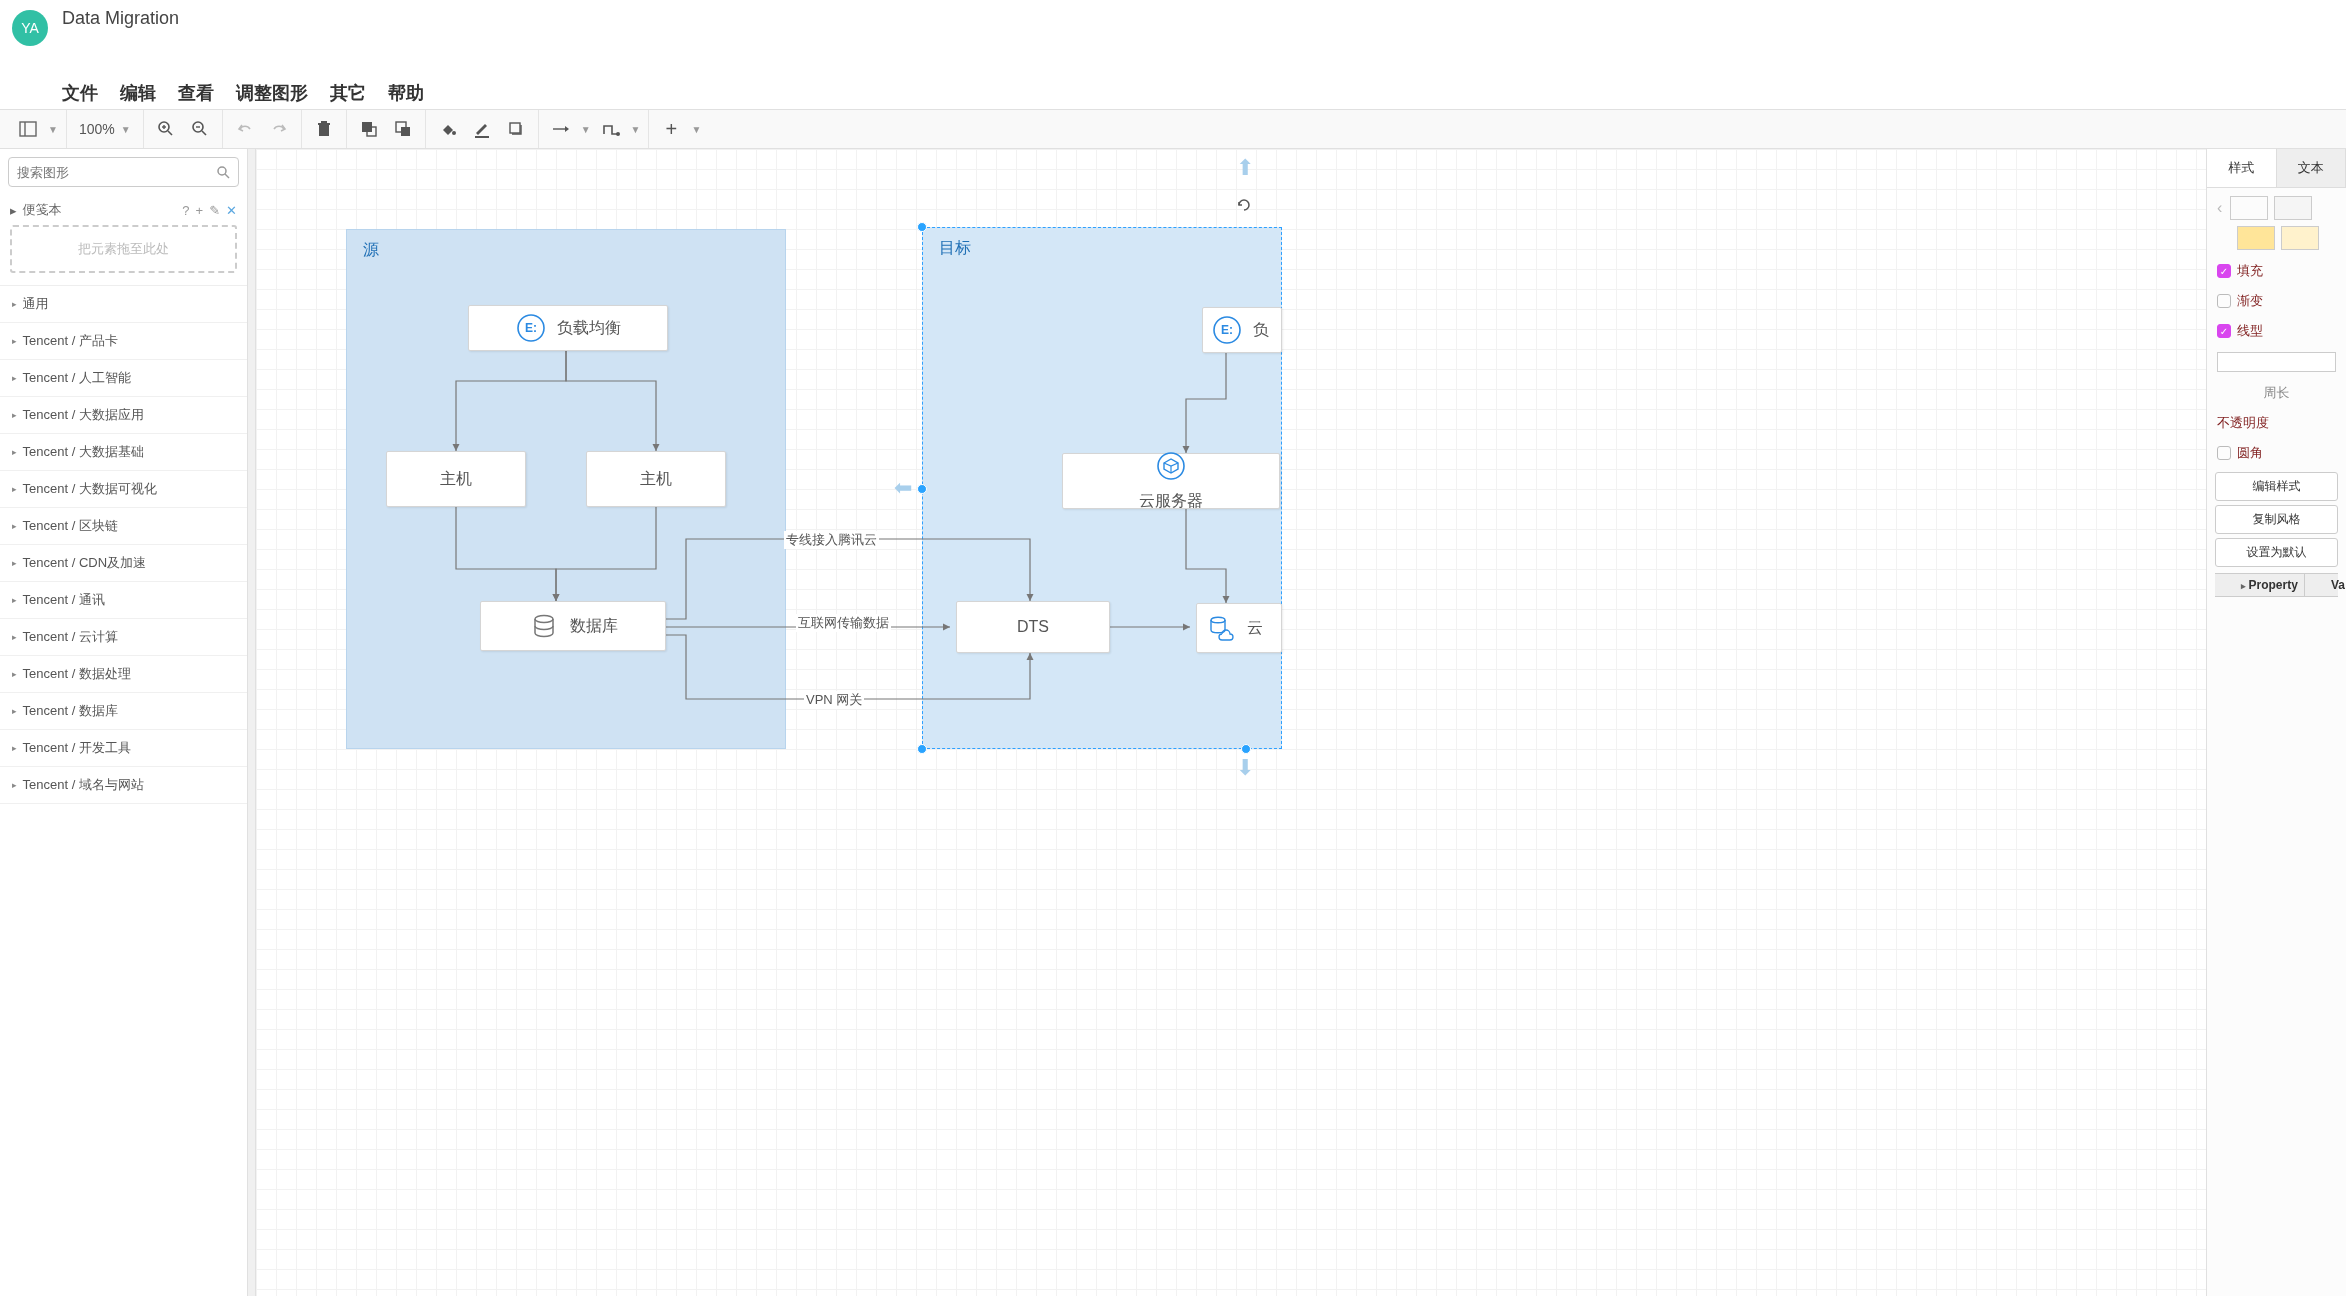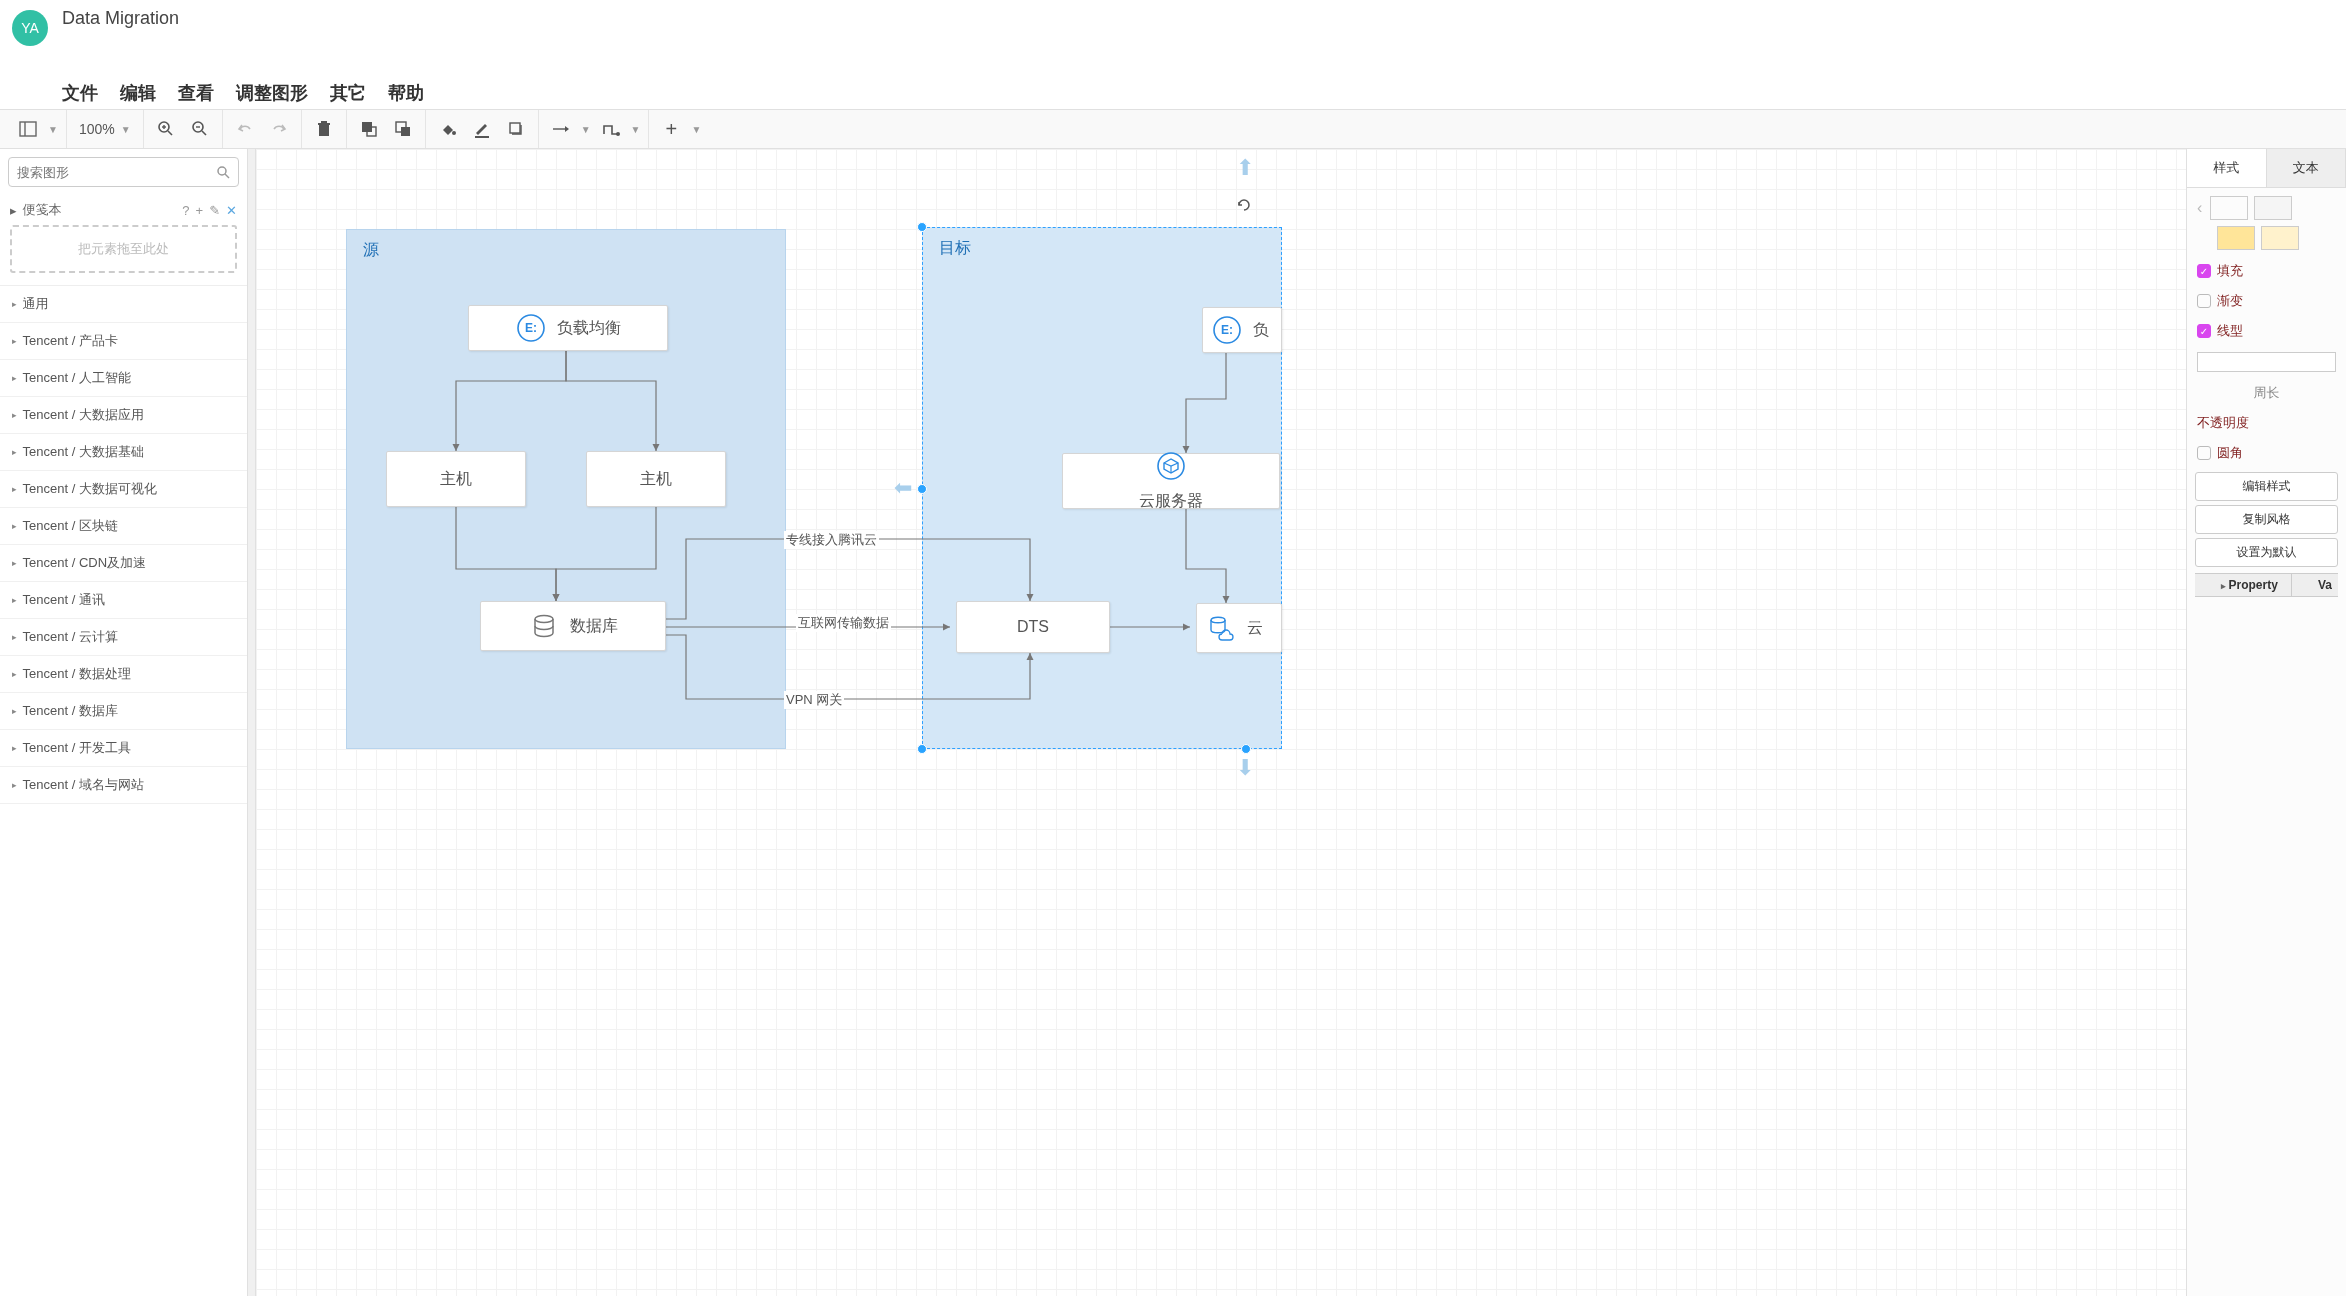"样式" .panel-right { width: 160px -> 140px }
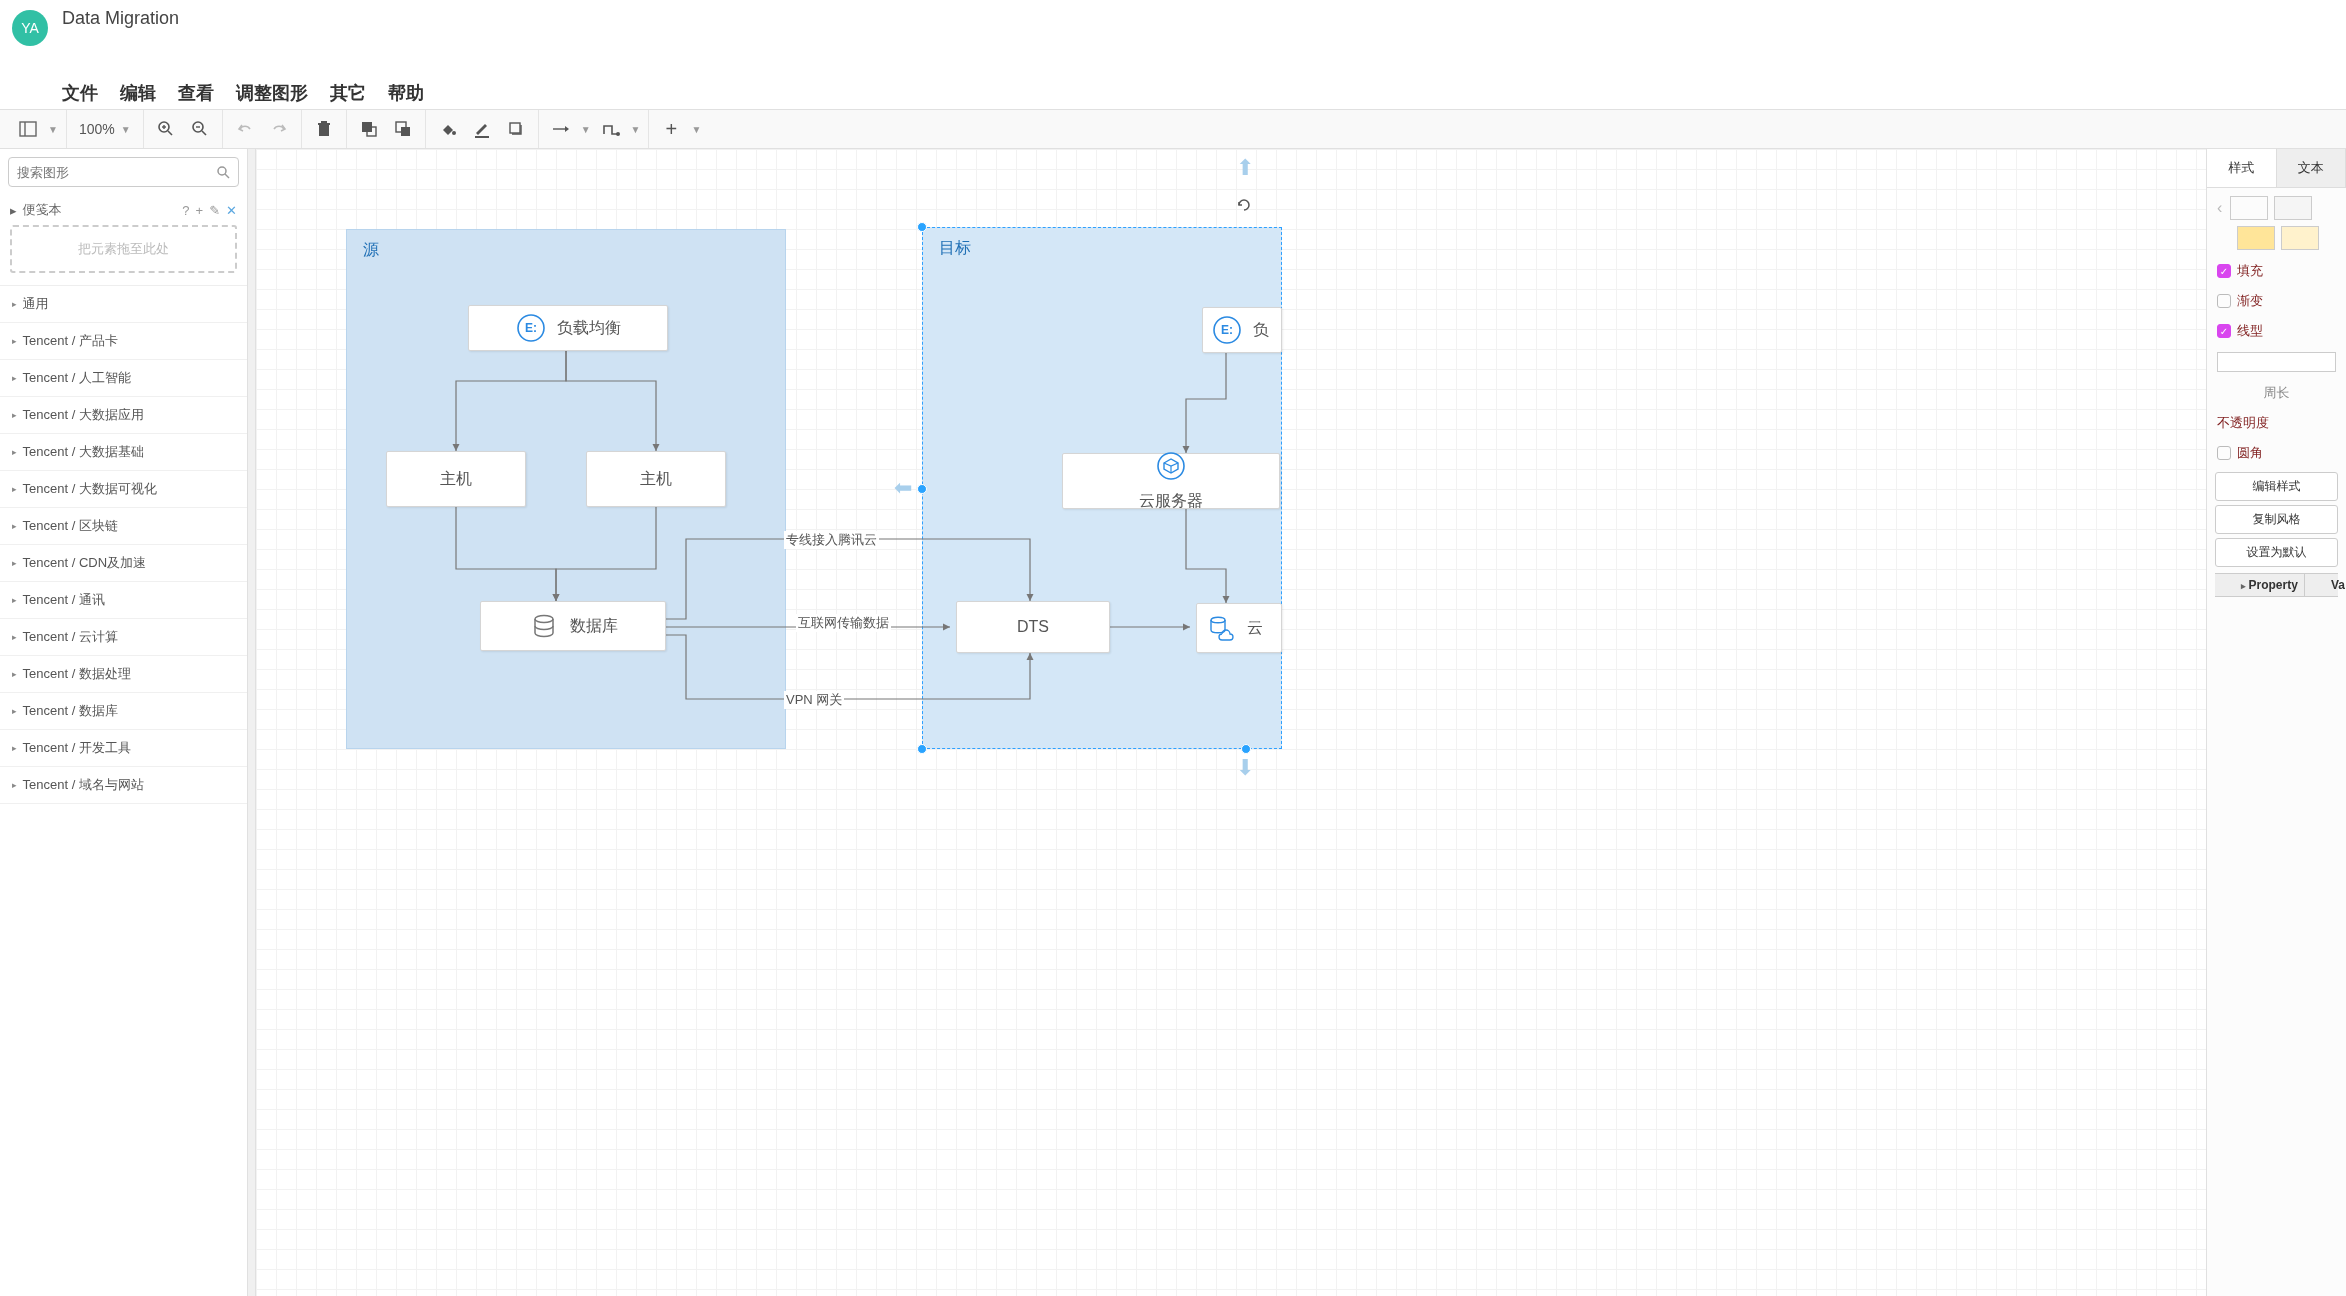"VPN 网关" div.edge-label { left: 528px -> 548px }
